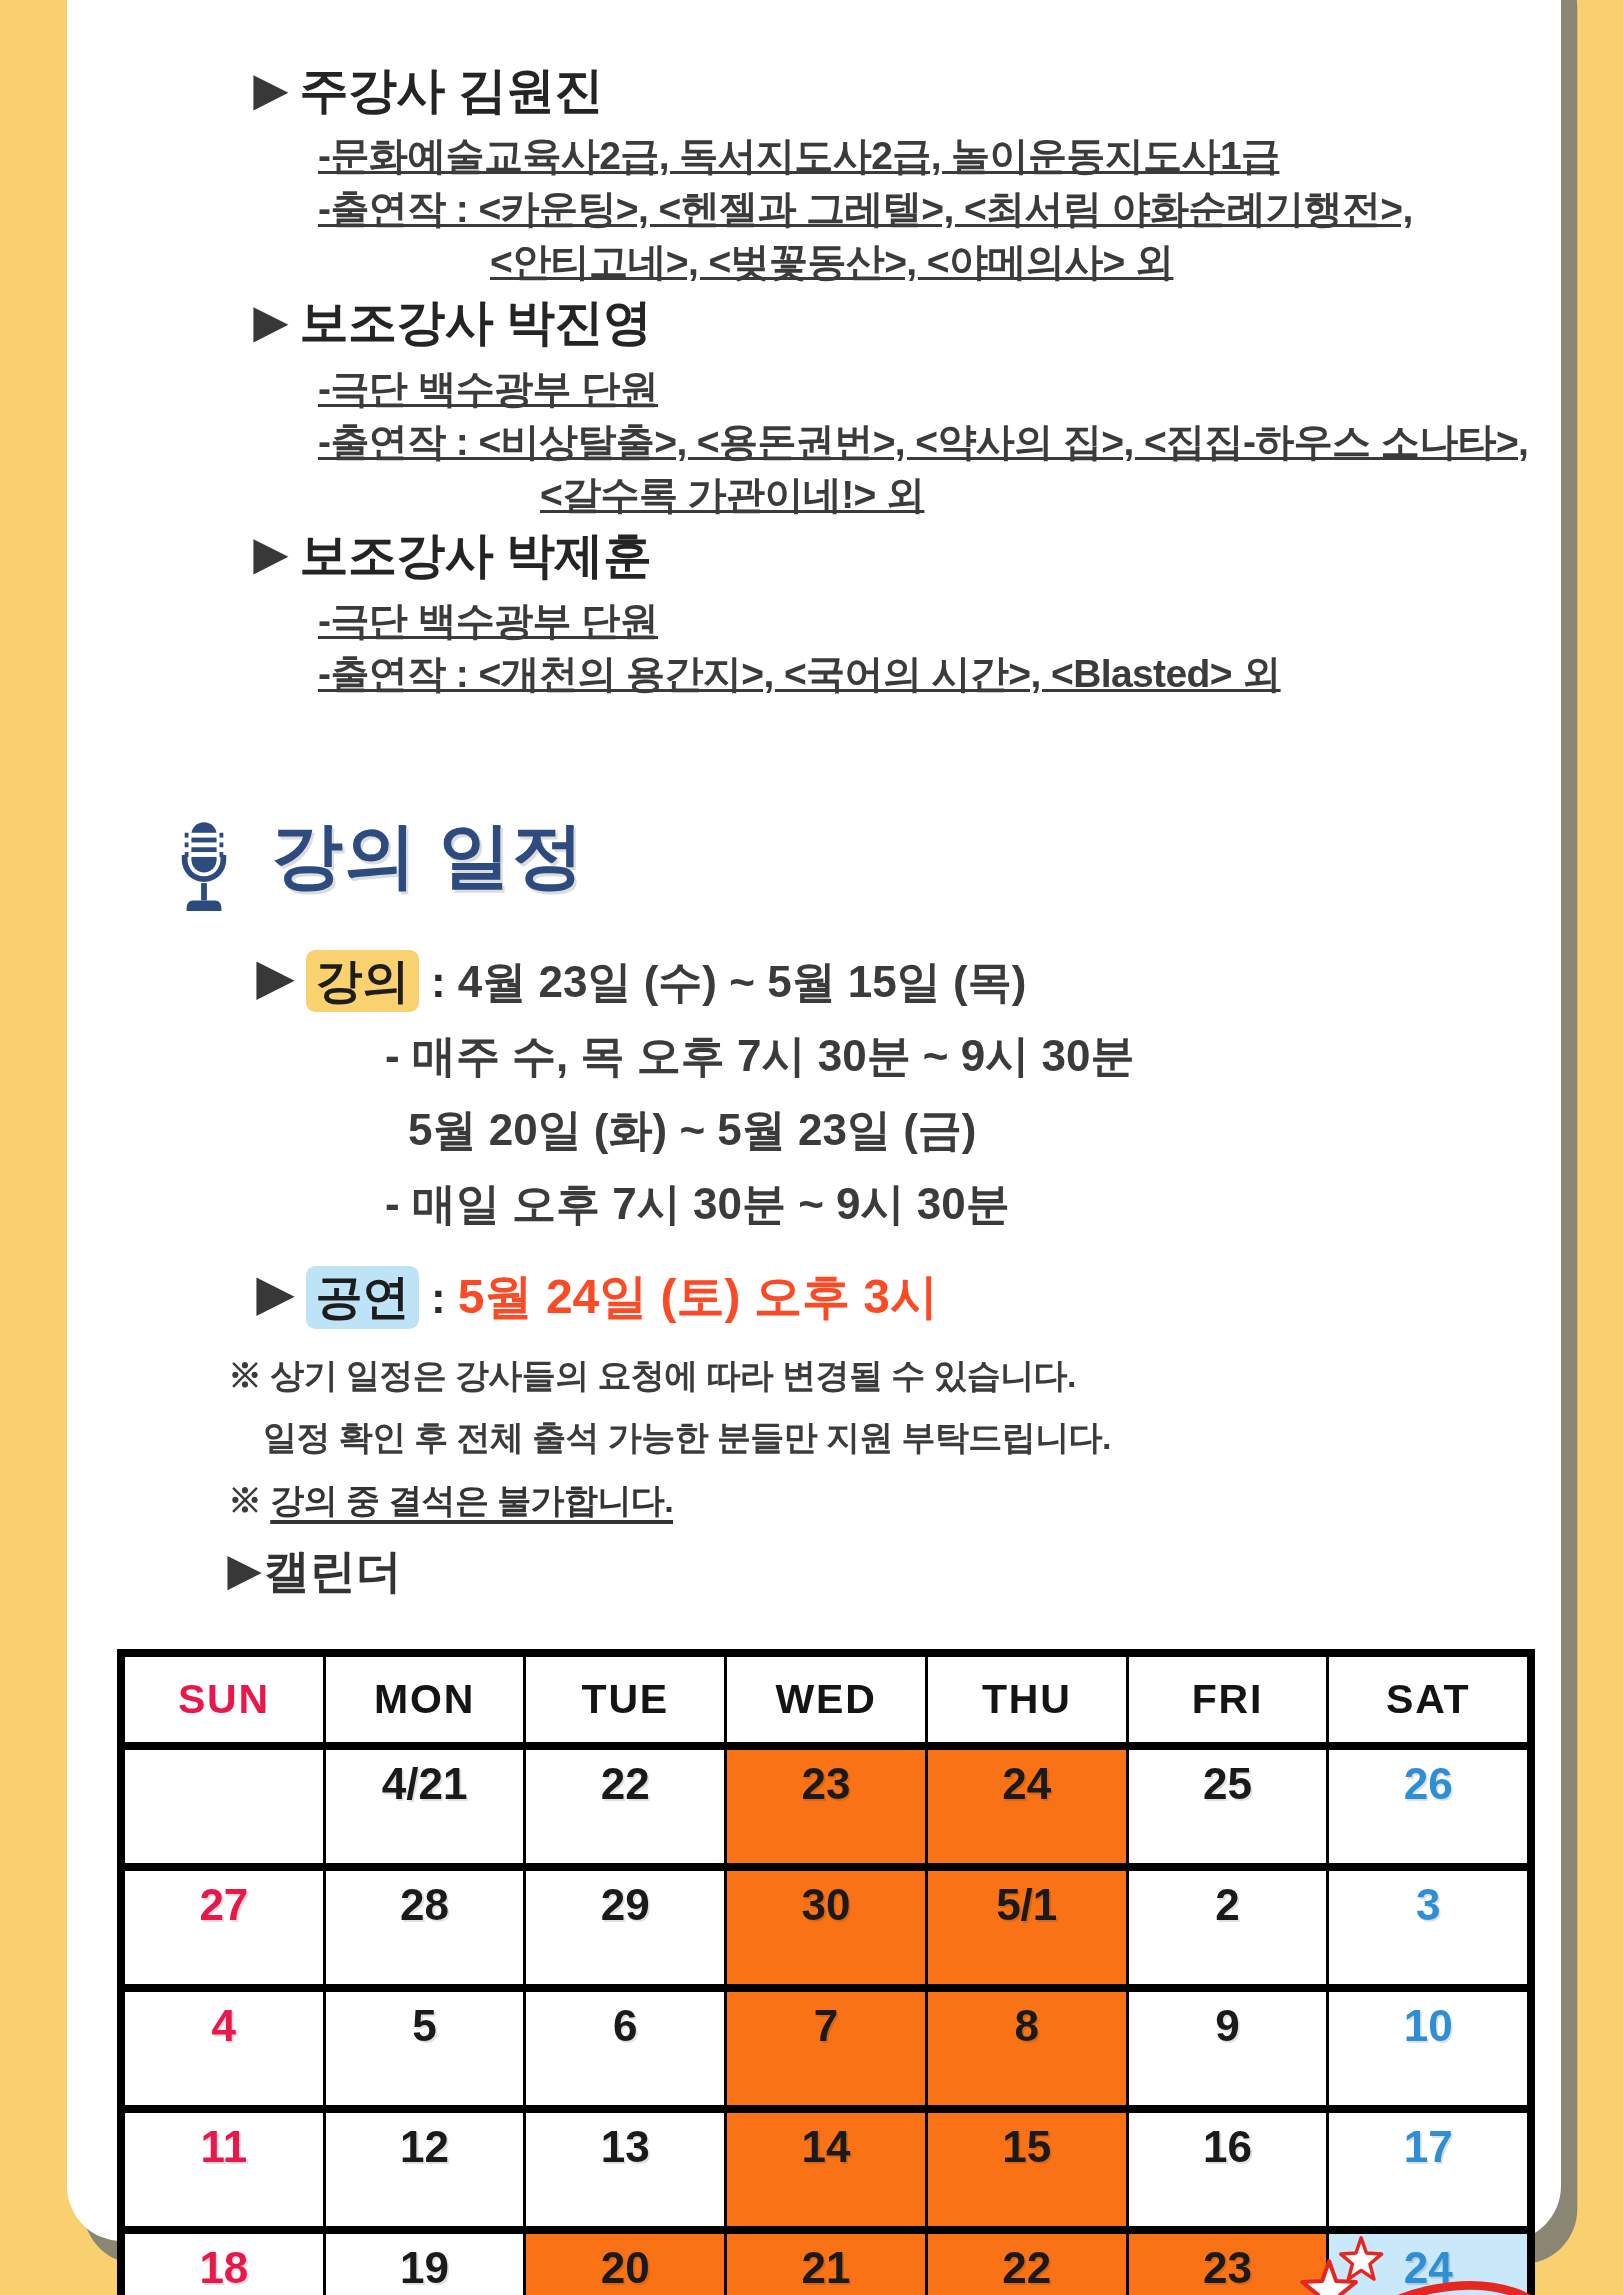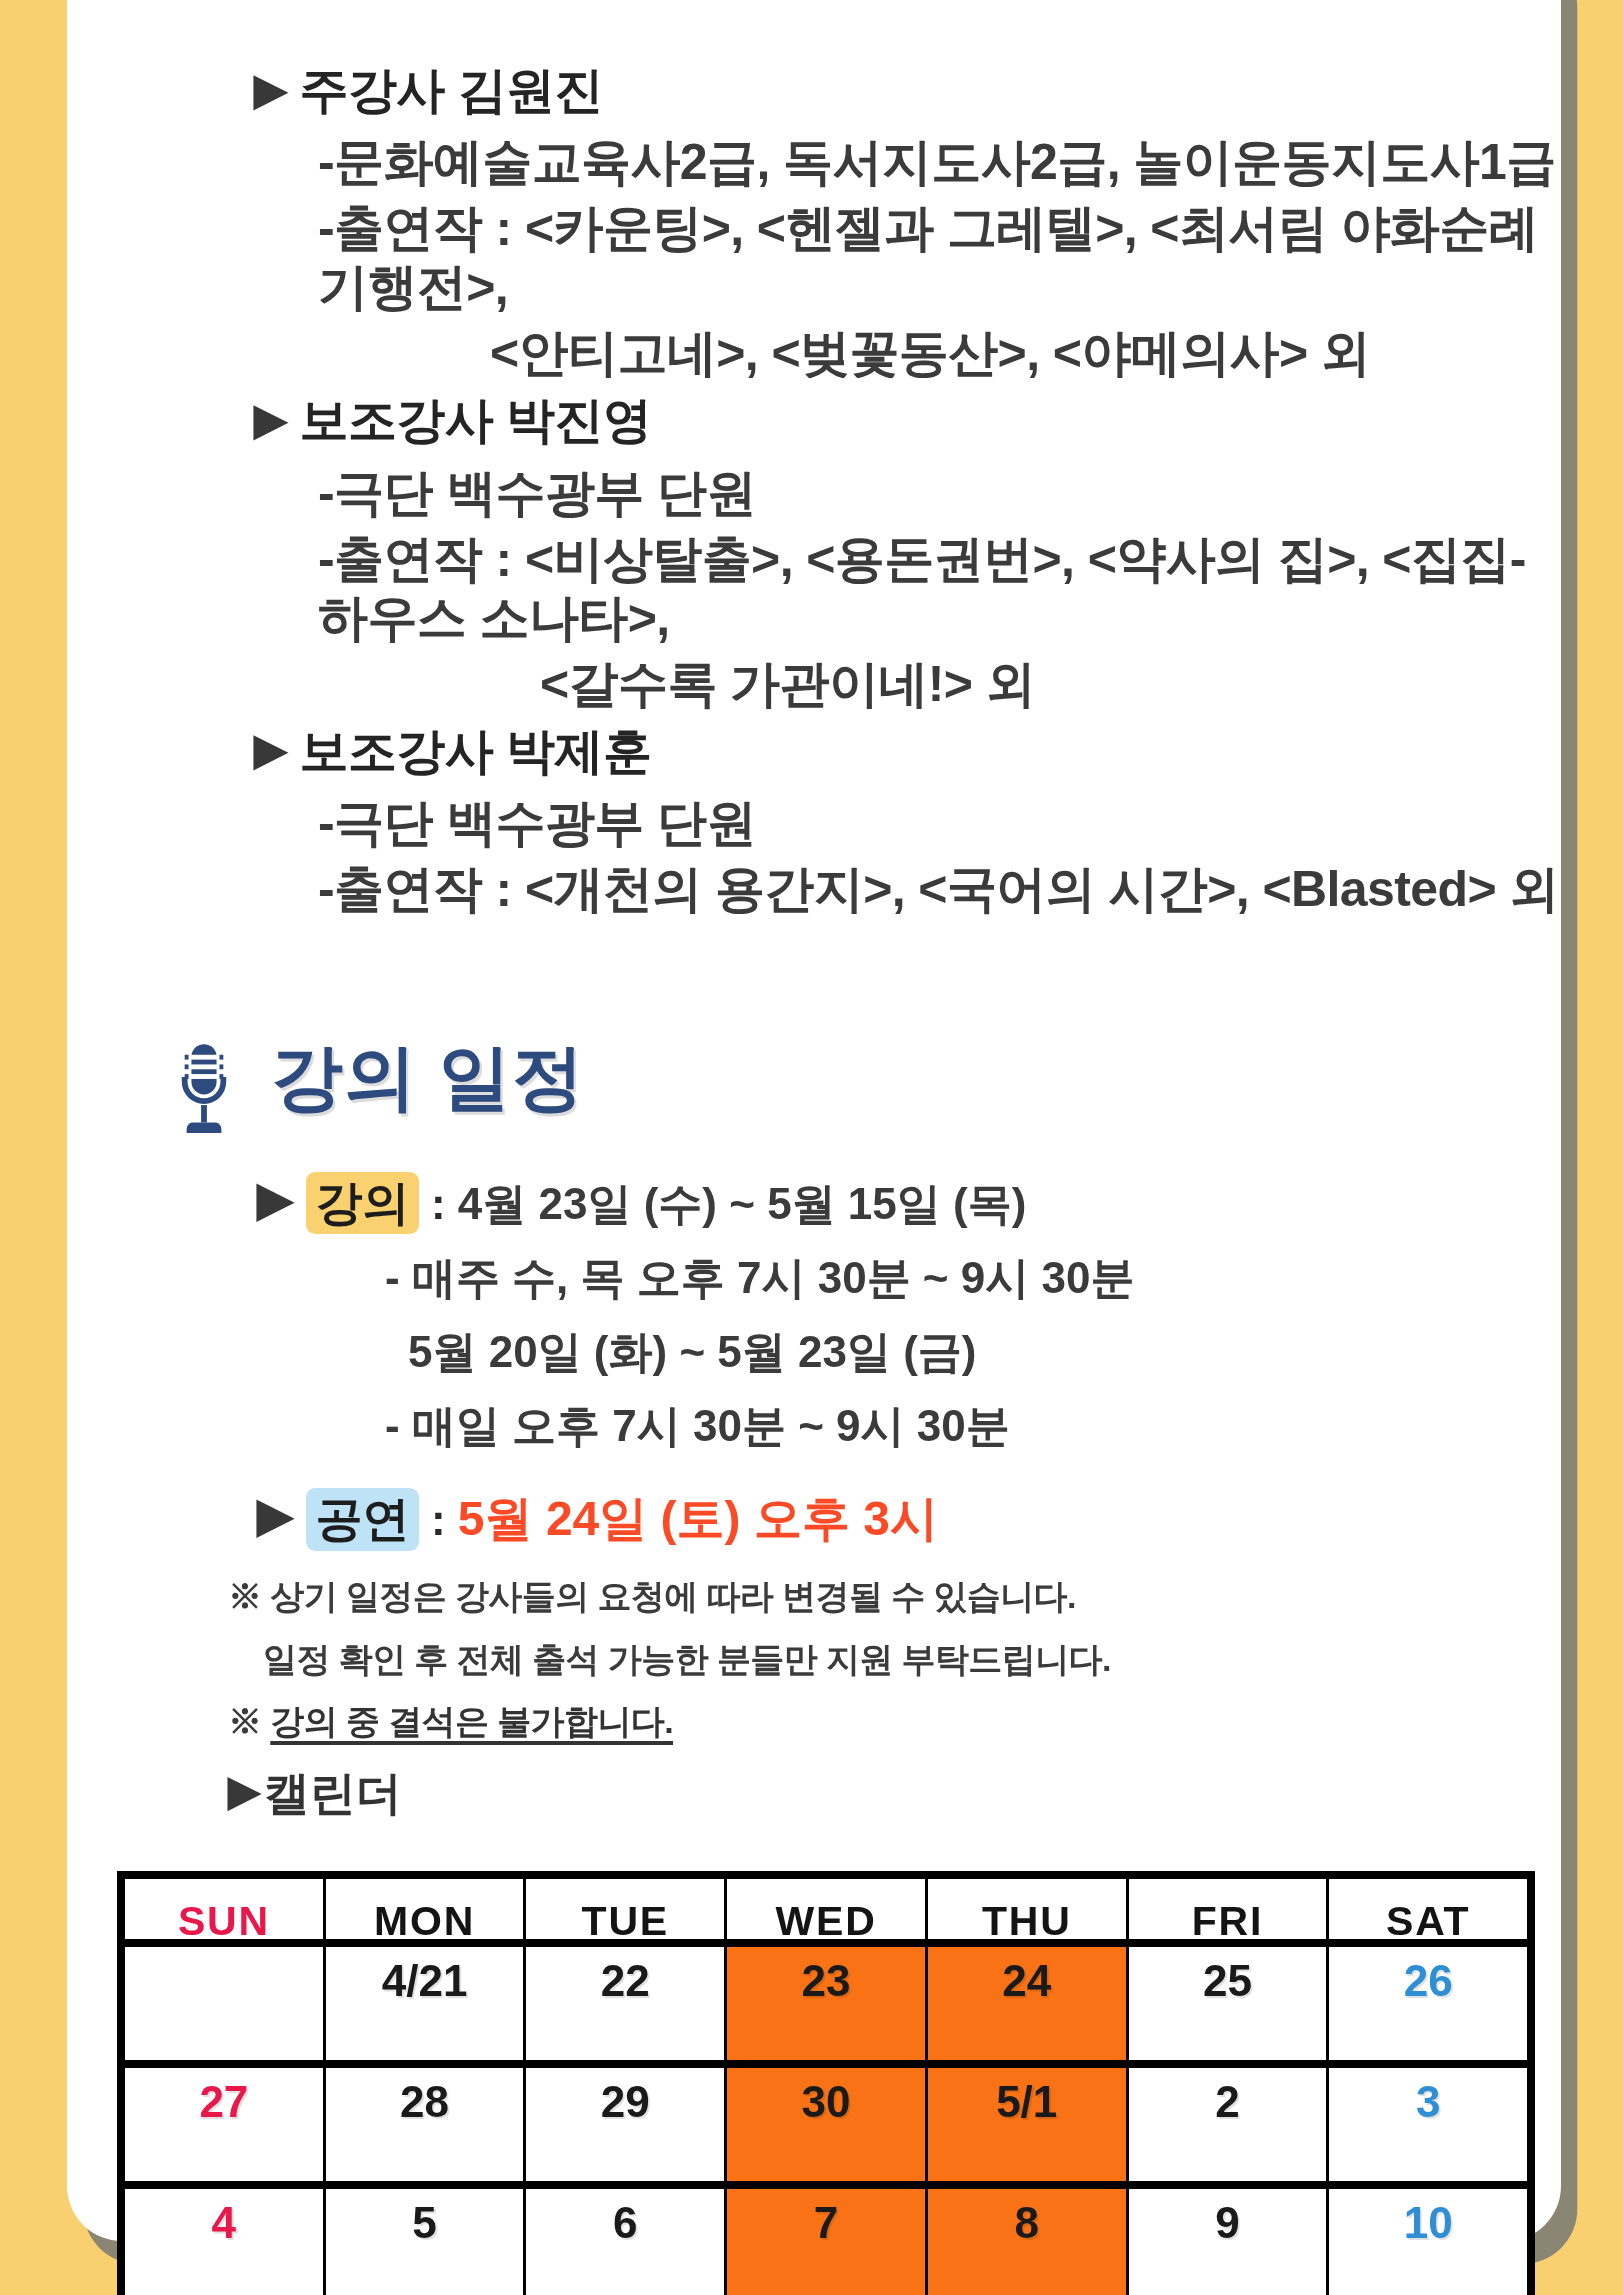"-문화예술교육사2급, 독서지도사2급, 놀이운동지도사1급" .inst-detail { font-size: 50px -> 39px; text-decoration: none -> underline }
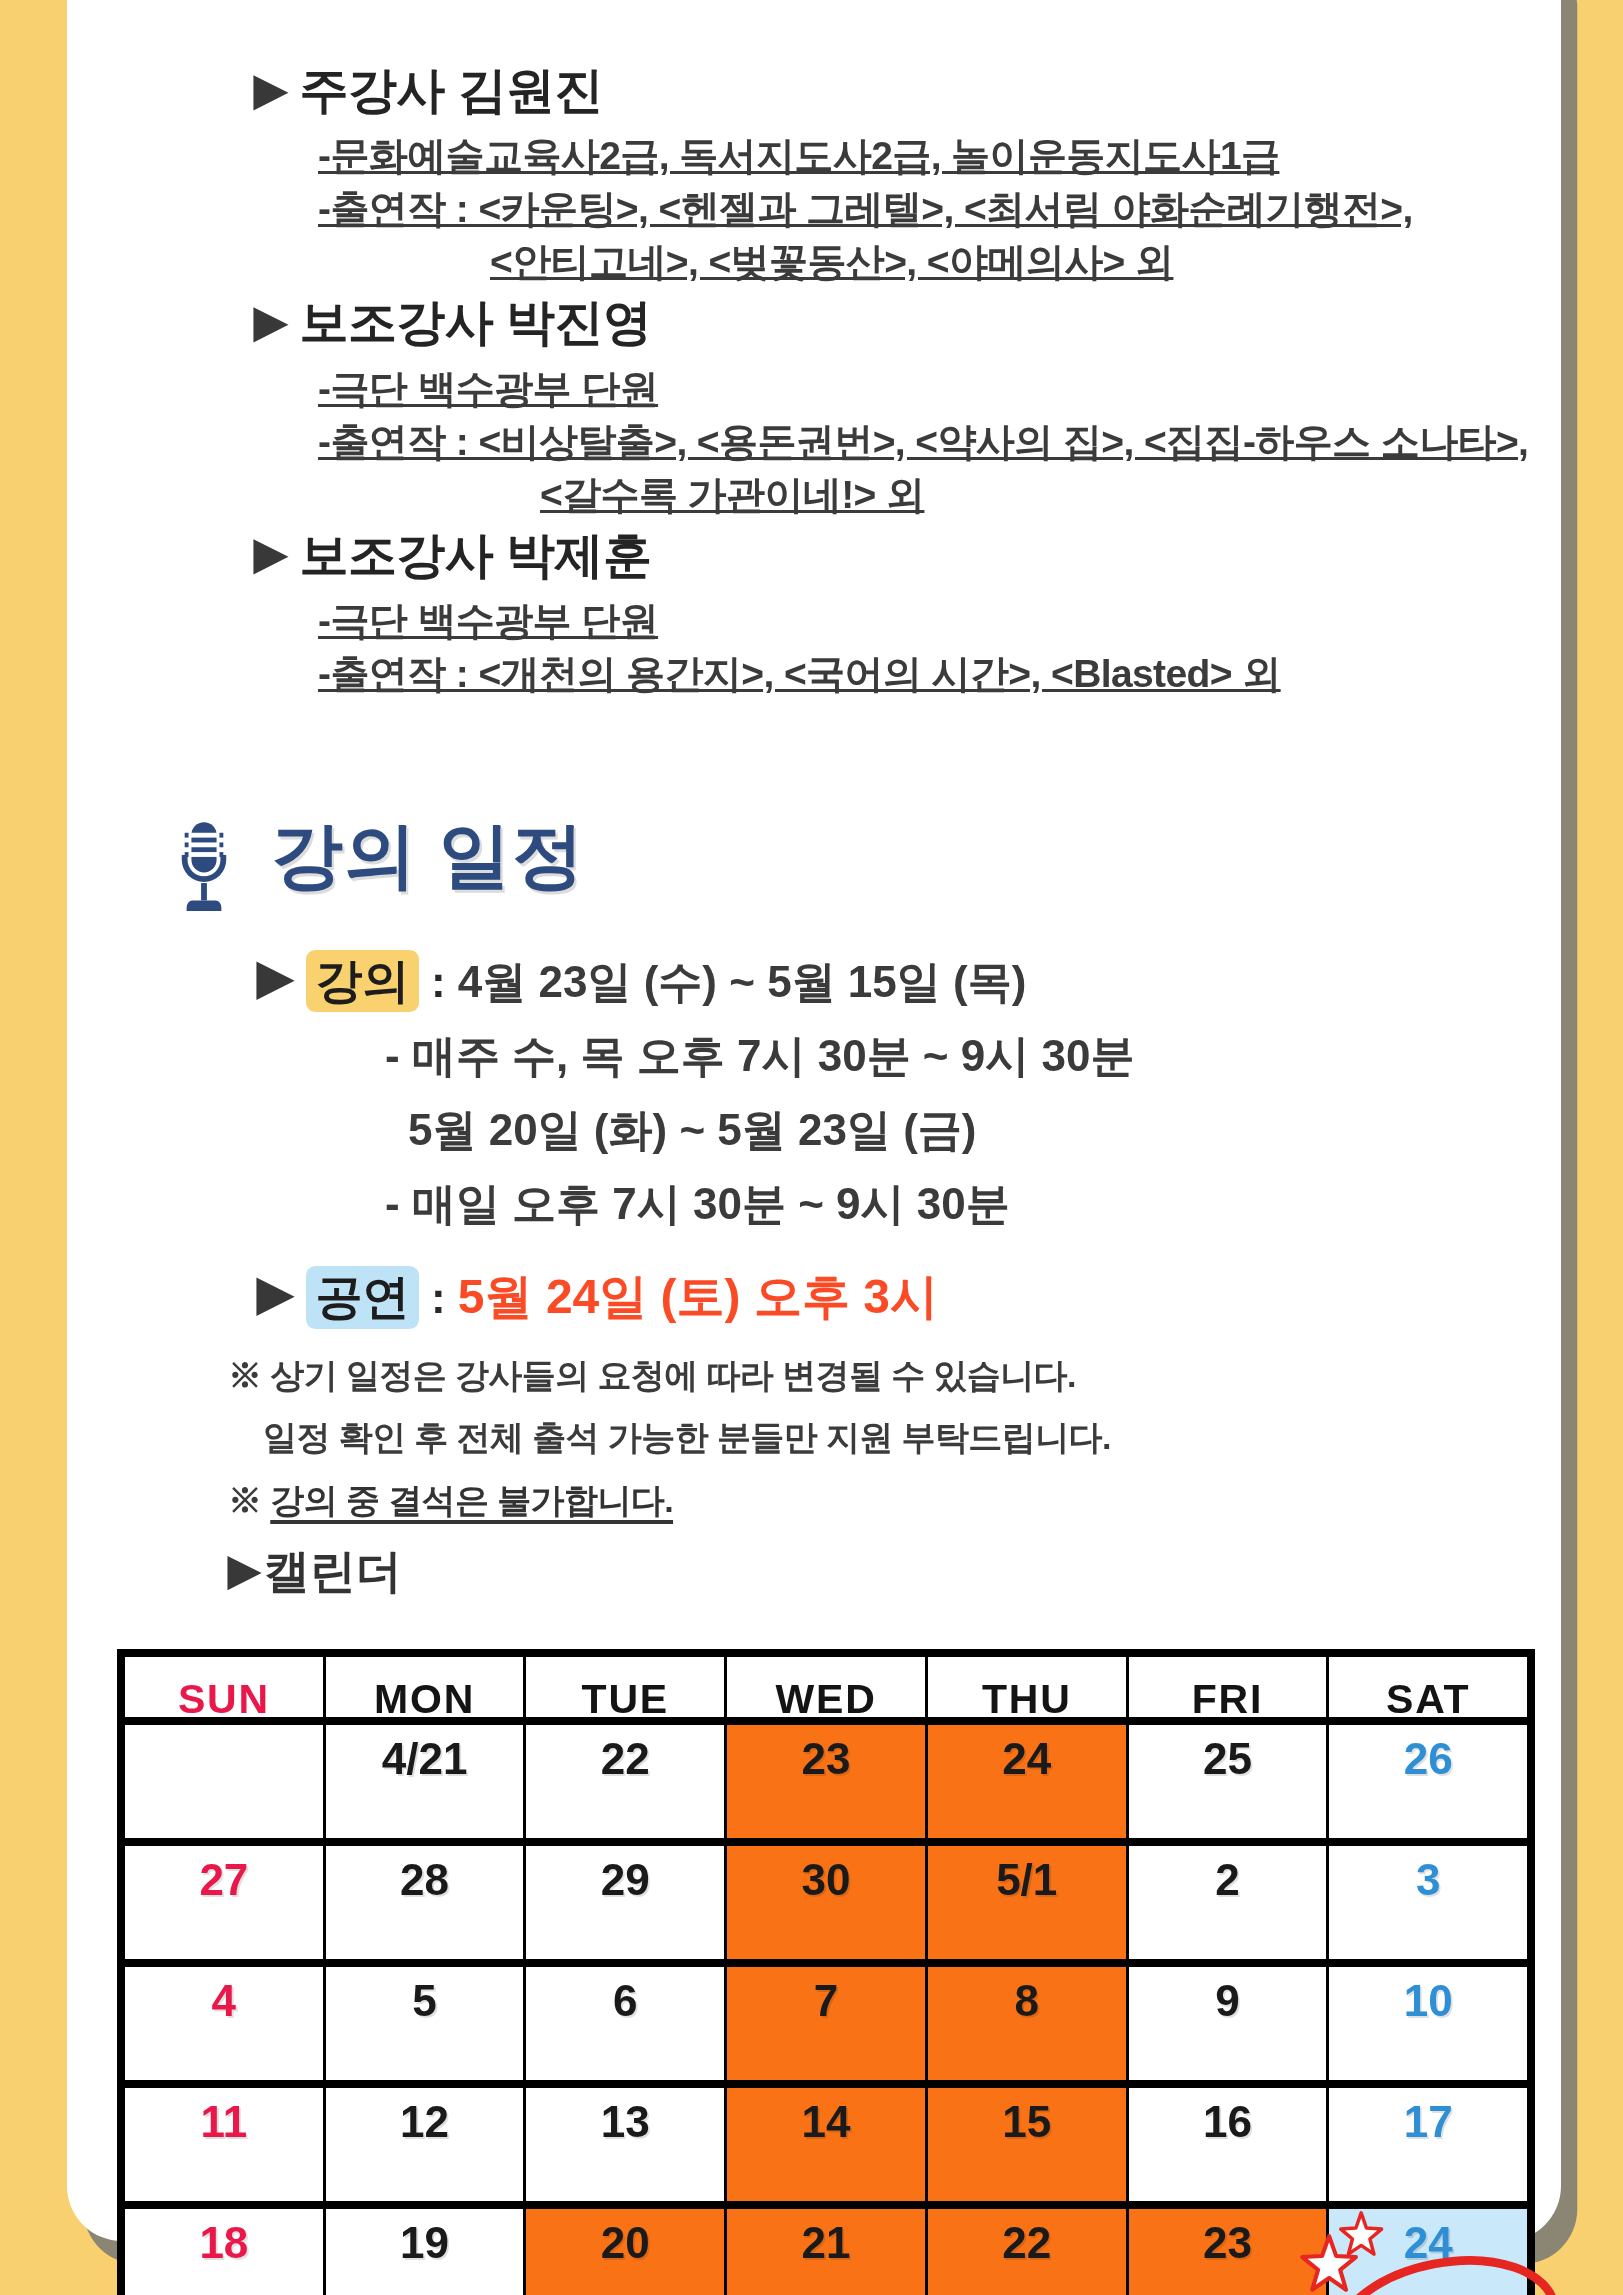"SUN" .cal-head .cal-cell { height: 60px -> 85px }
